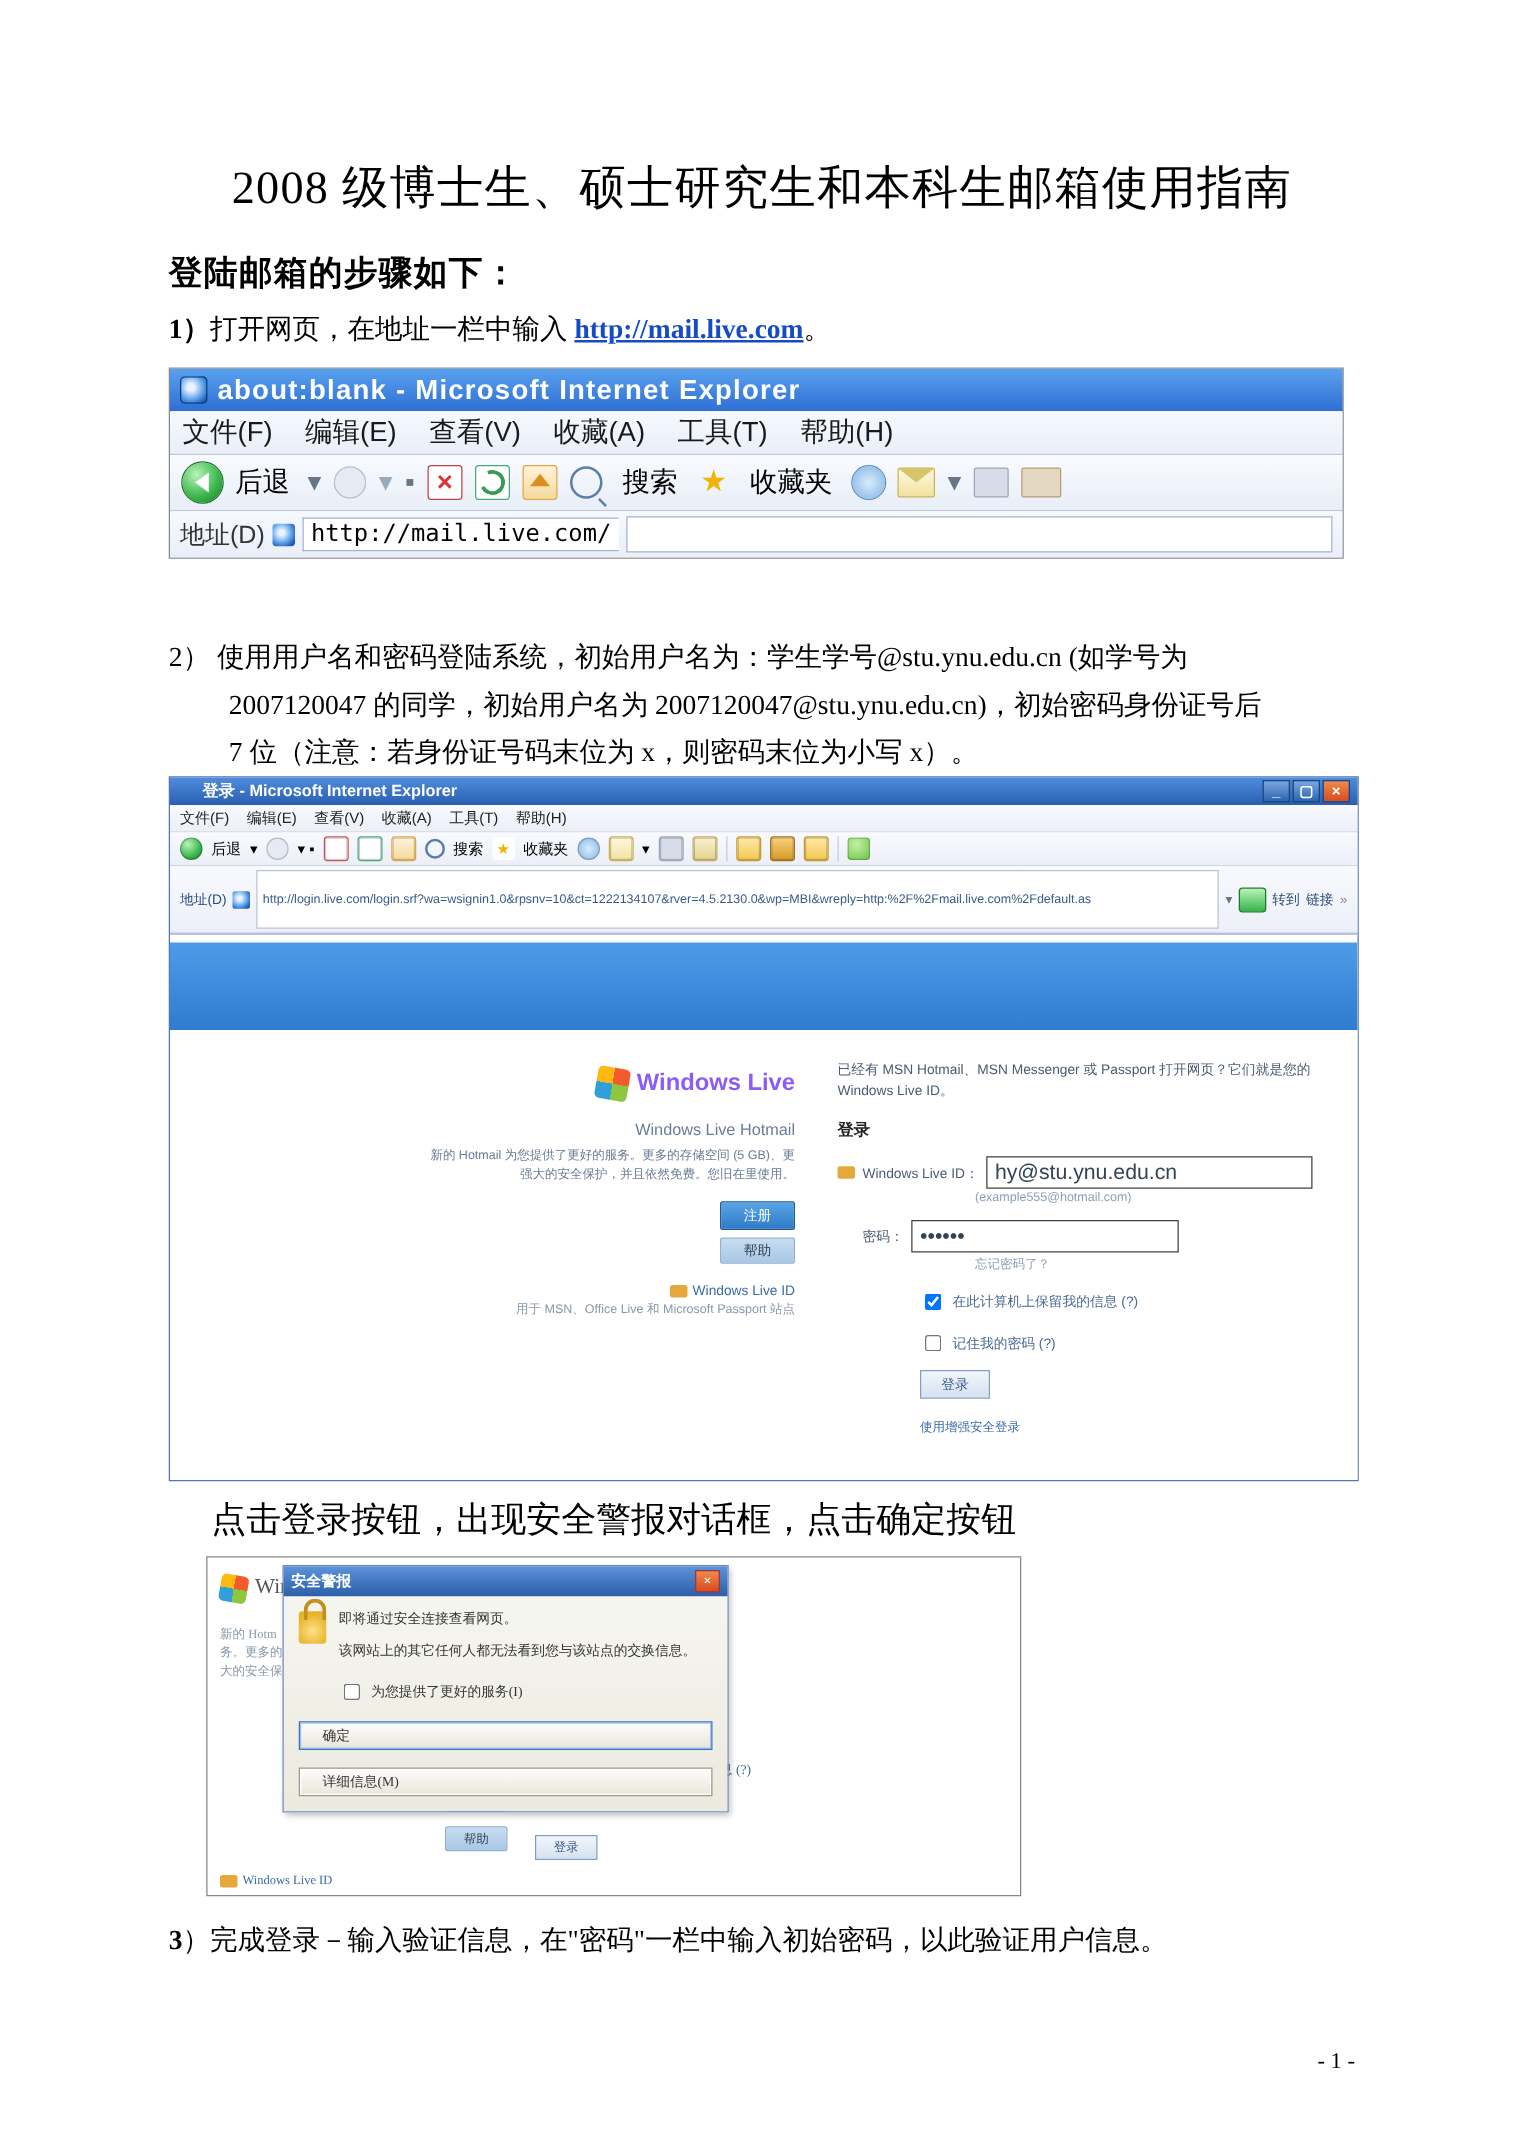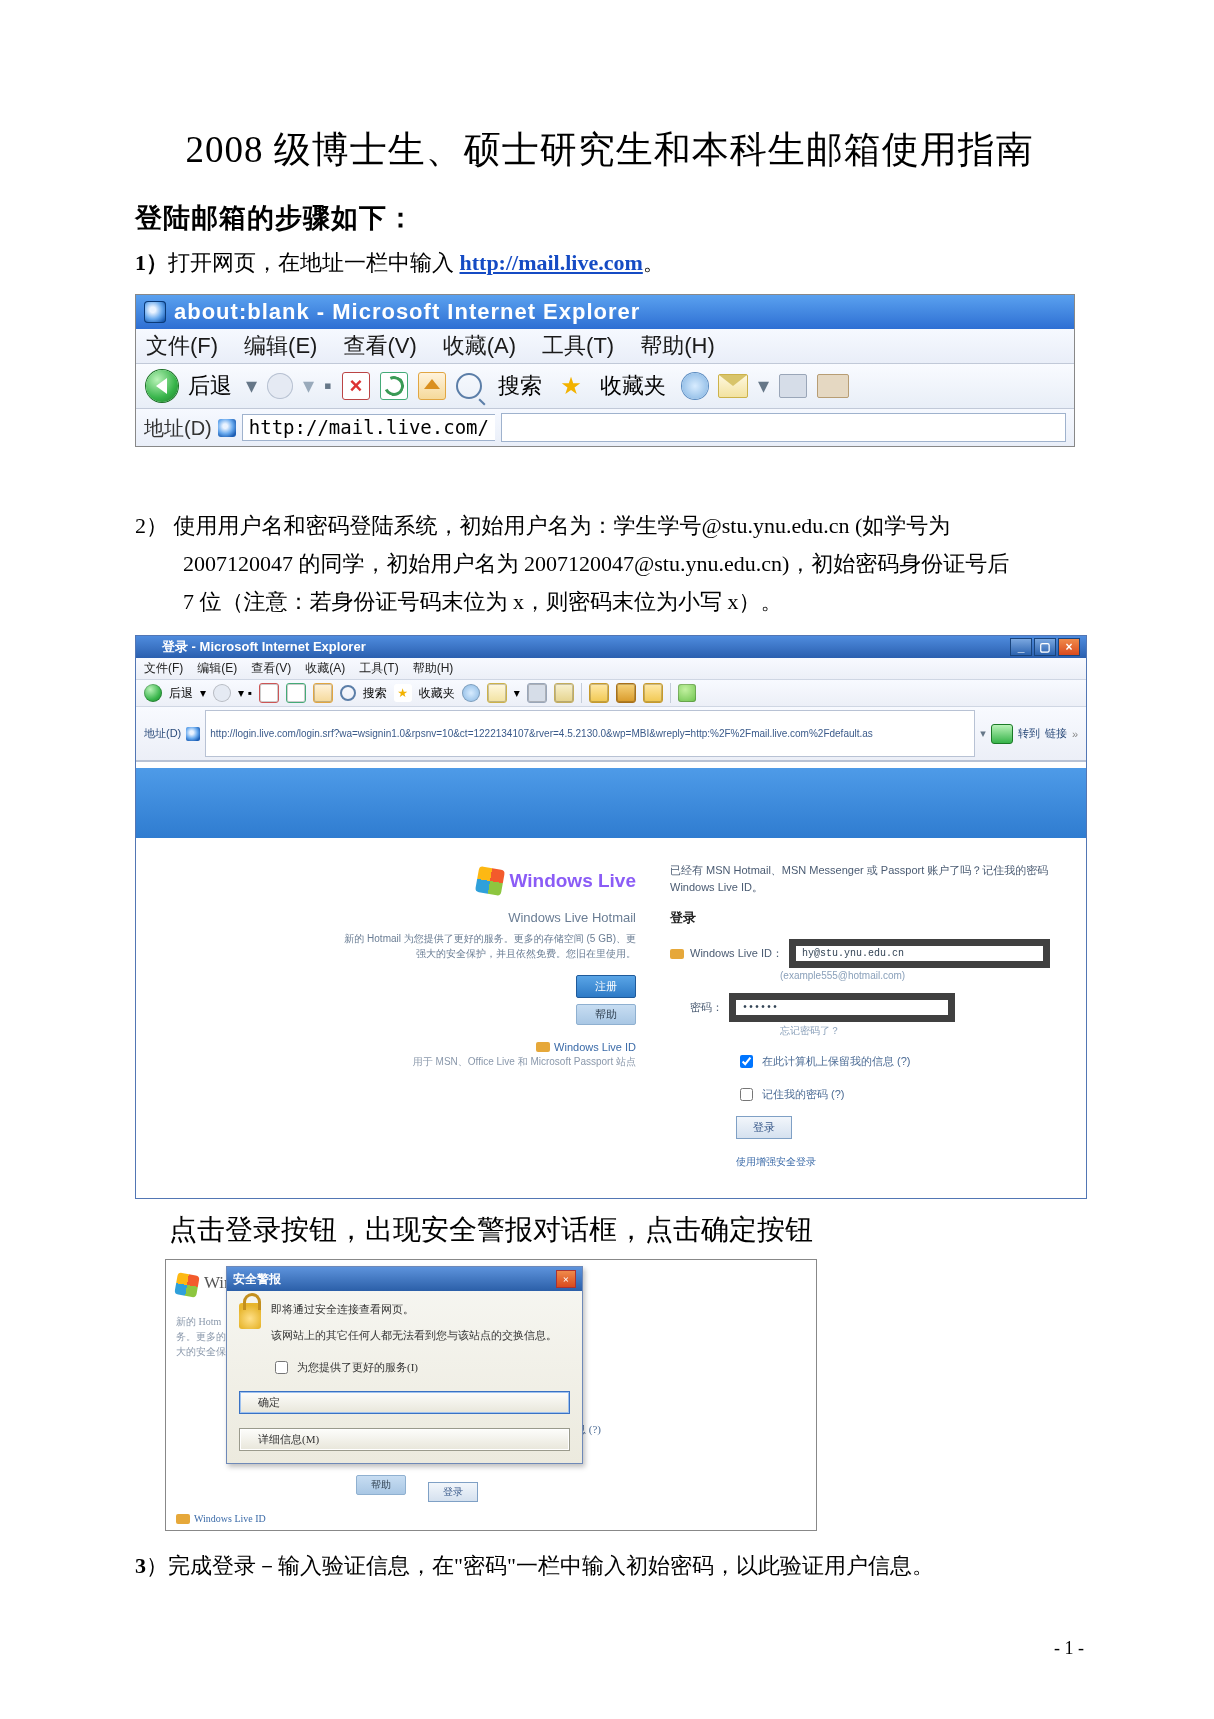"登录 - Microsoft Internet Explorer" .ie-shot2 { margin-top: 14px -> 0 }
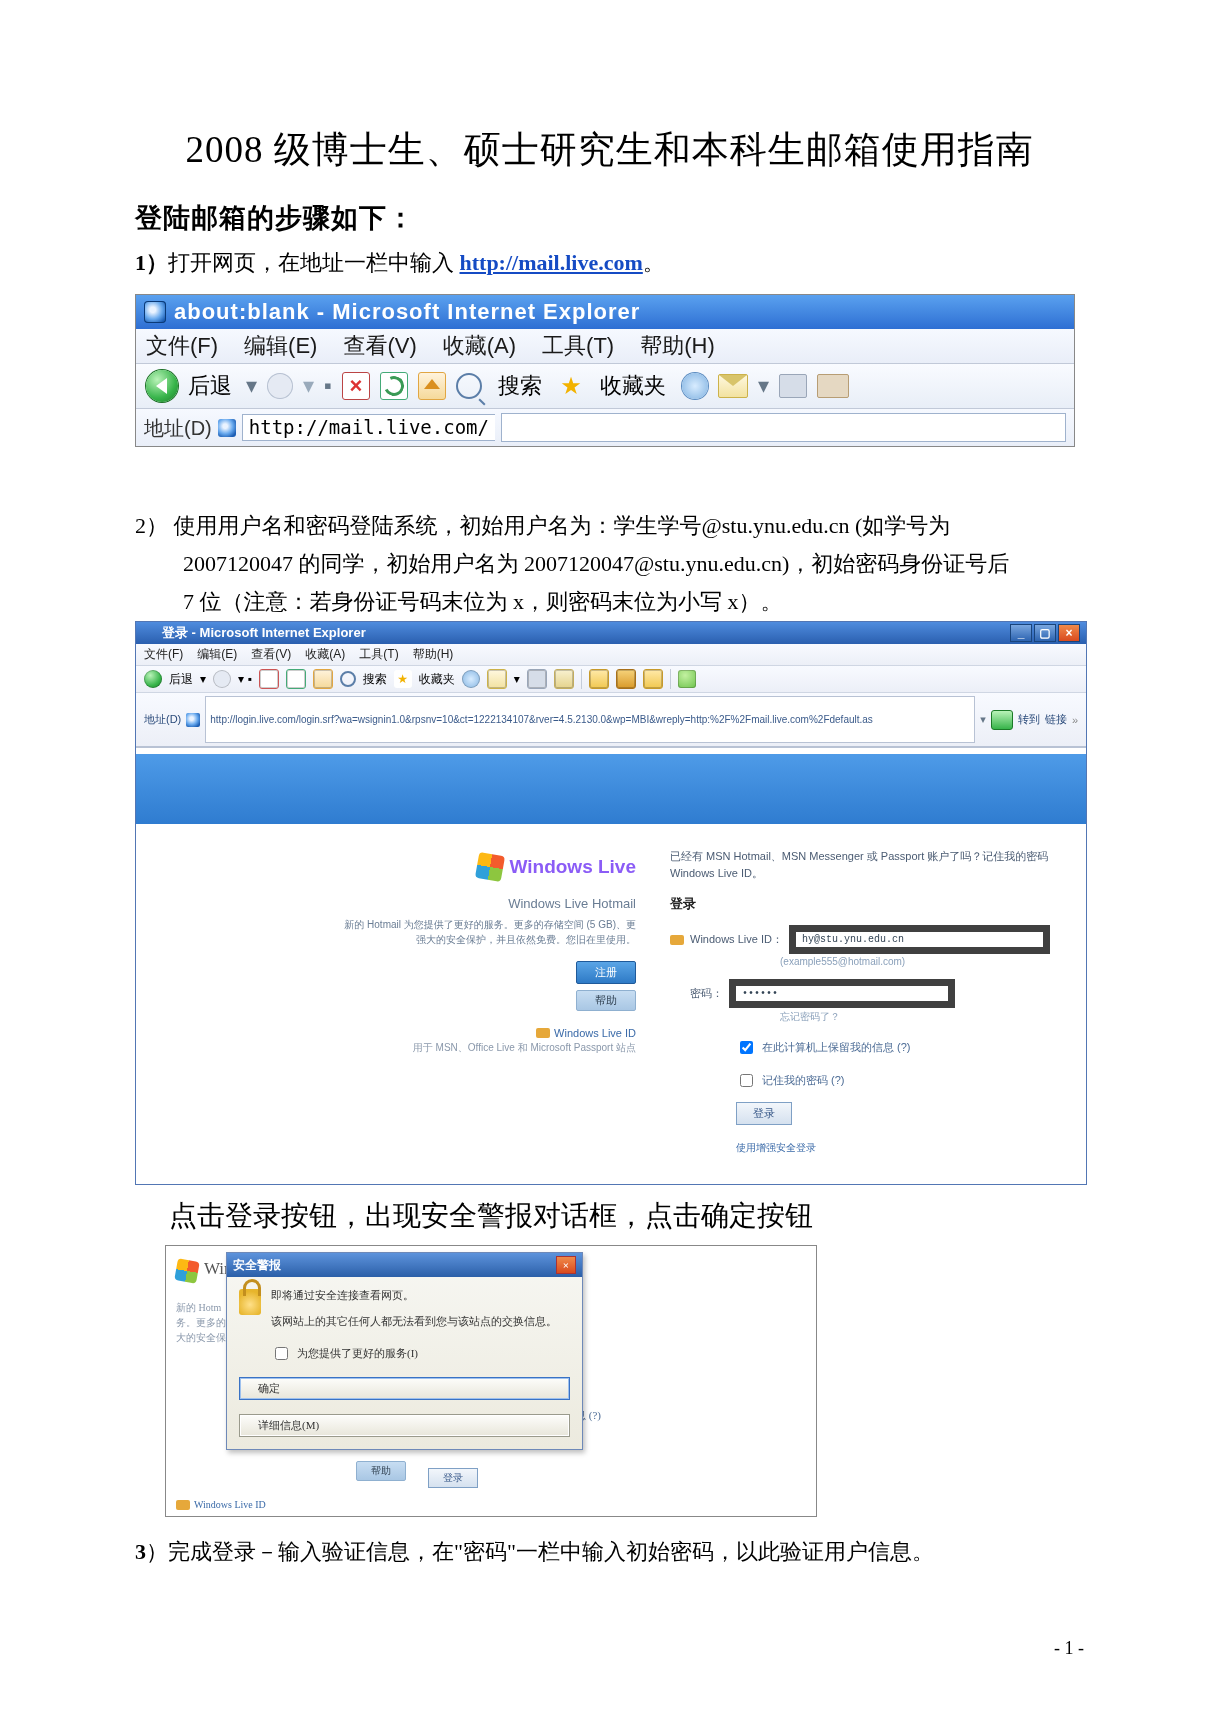"已经有 MSN Hotmail、MSN Messenger 或" div.rc-hint { text: 账户了吗？记住我的密码 -> 打开网页？它们就是您的 }
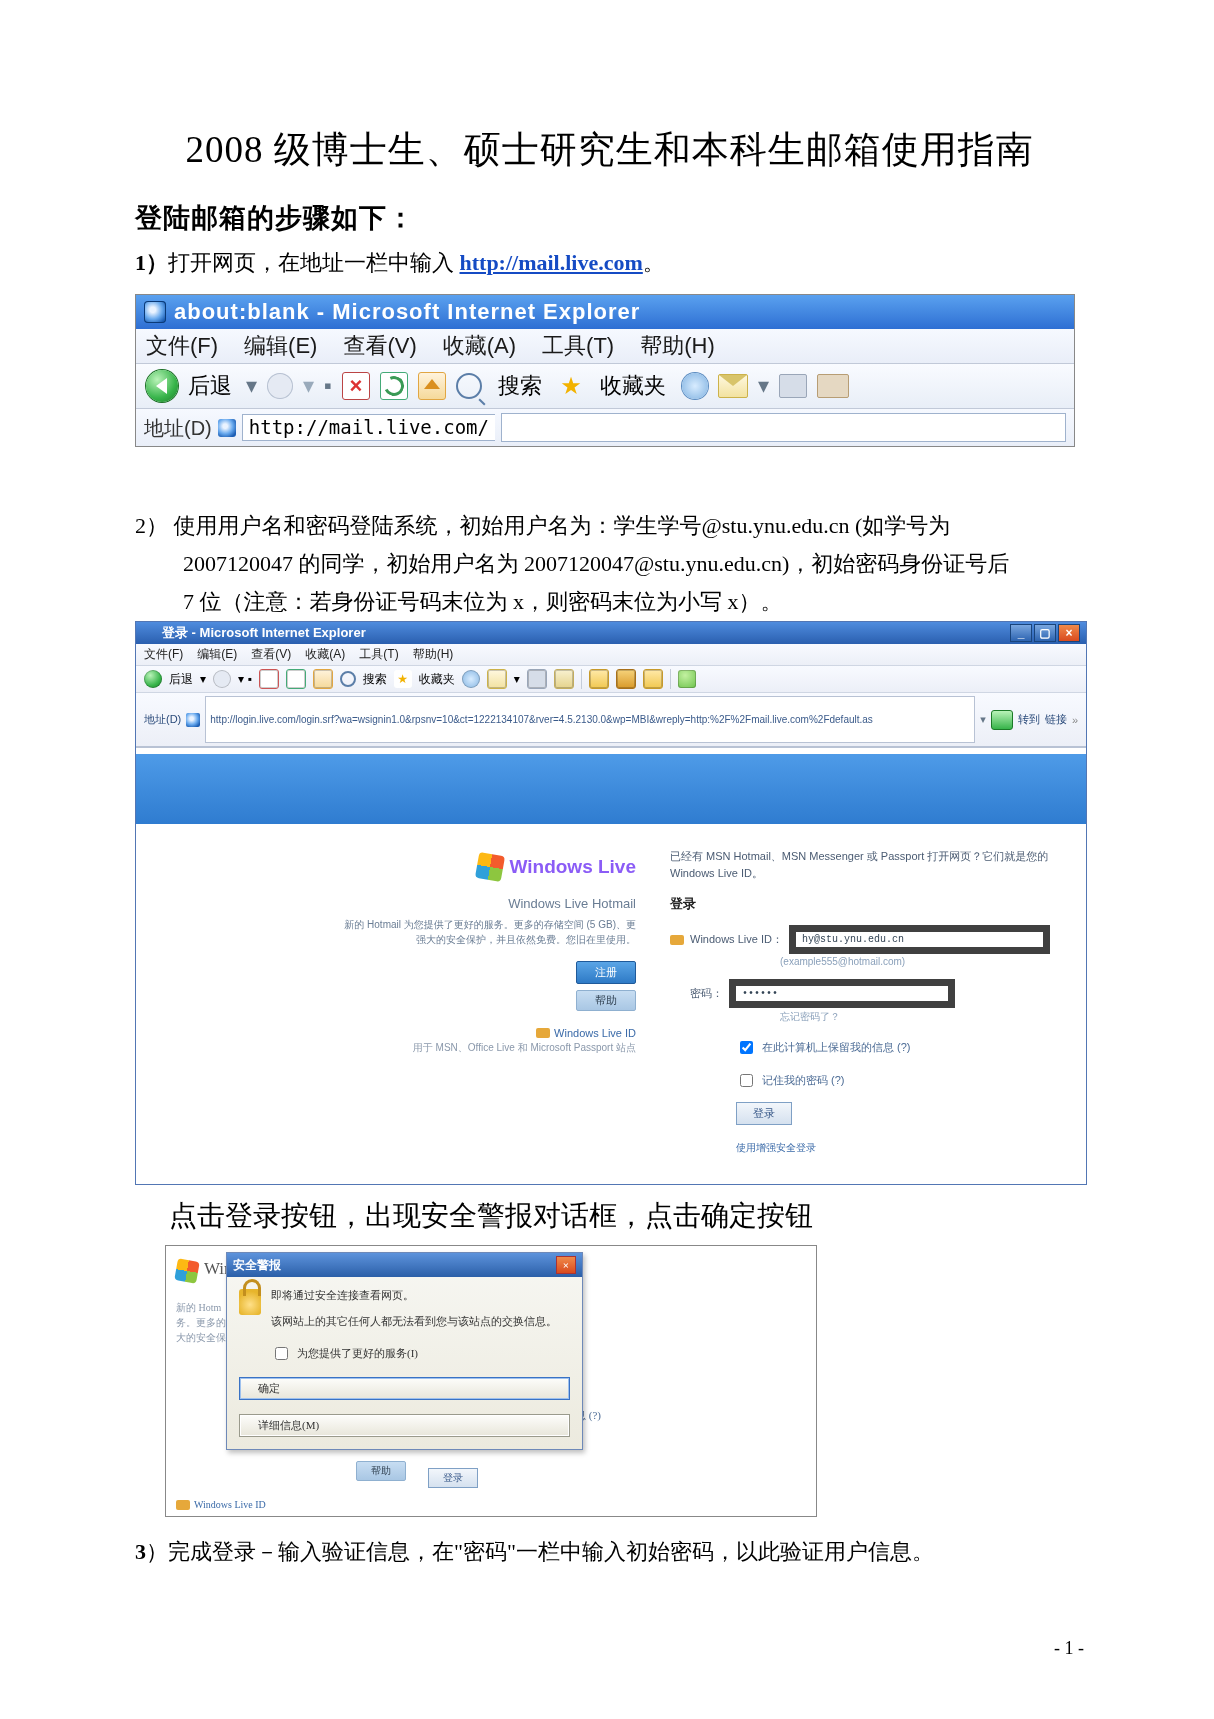"hy@stu.ynu.edu.cn" .rc-inp { border: 7px solid #404040 -> 1px solid #404040; font-family: Liberation Mono, monospace -> Liberation Sans, sans-serif; font-size: 10px -> 17px }
